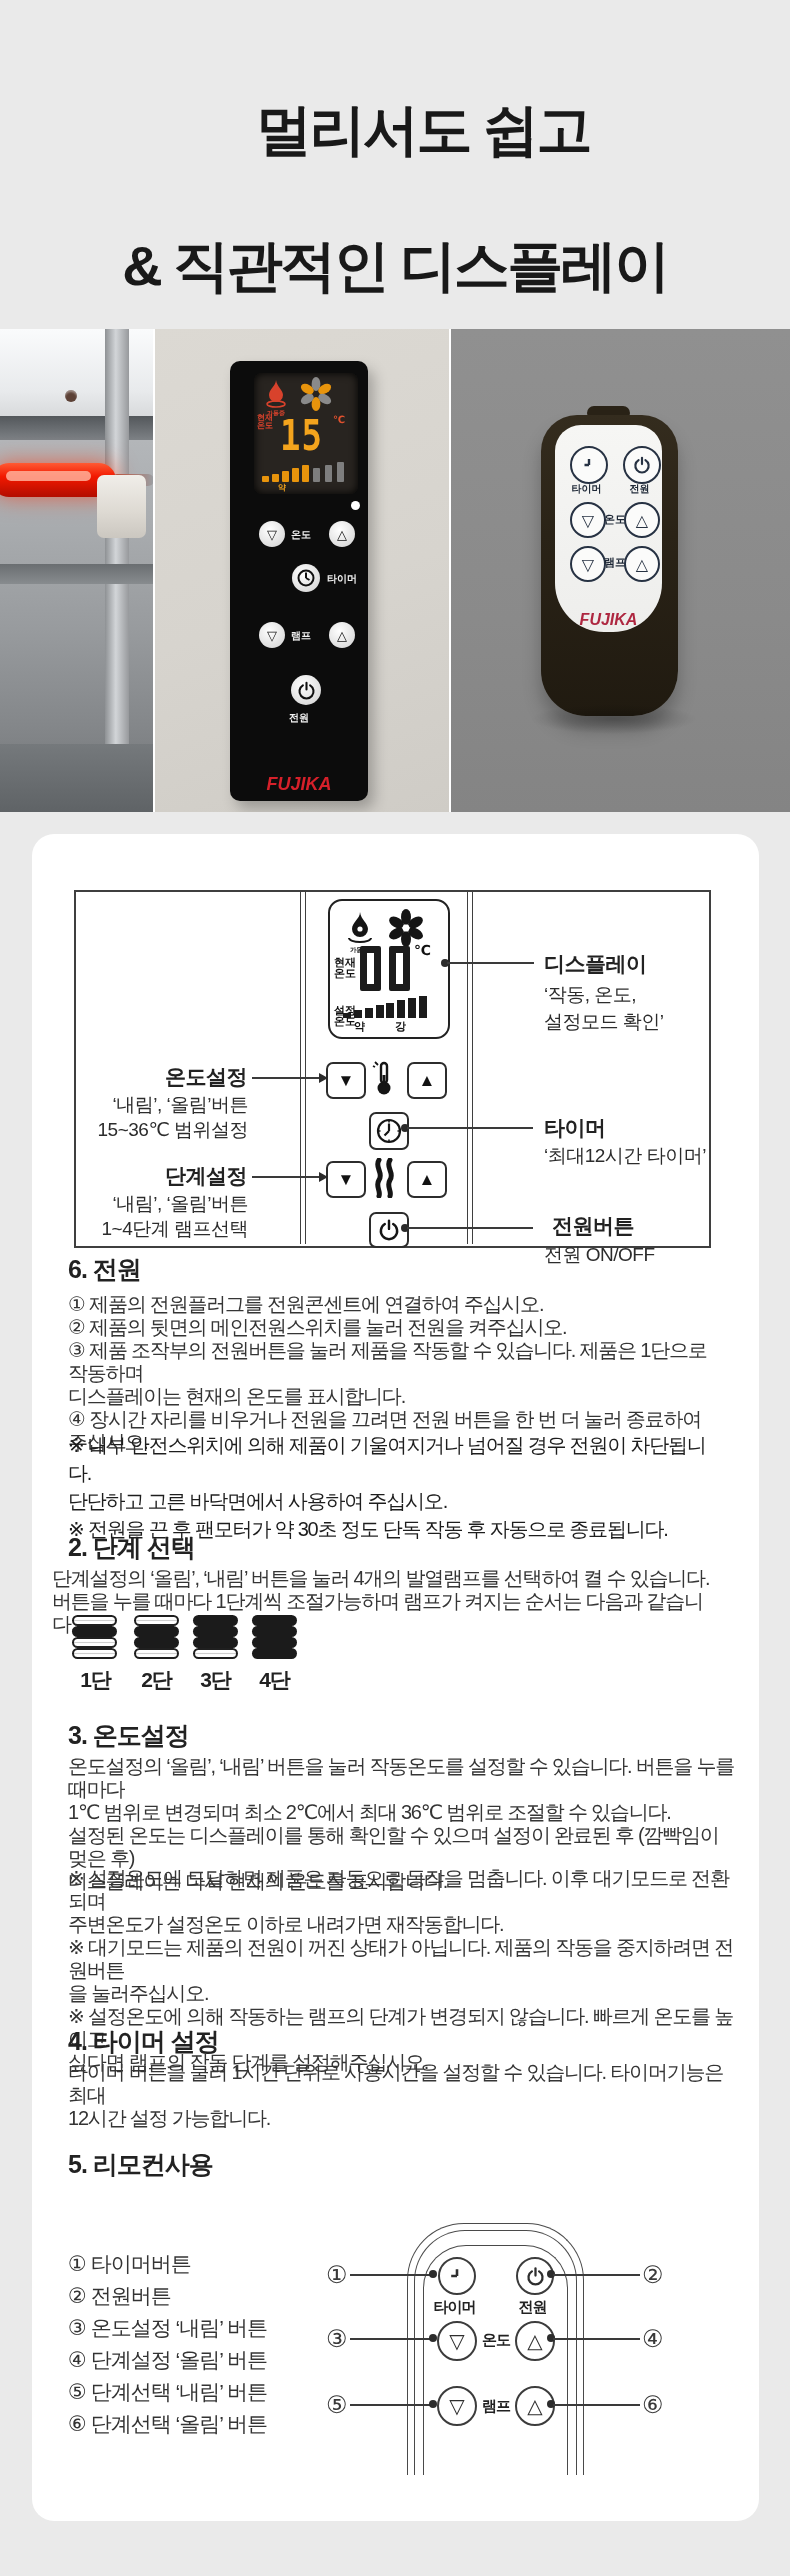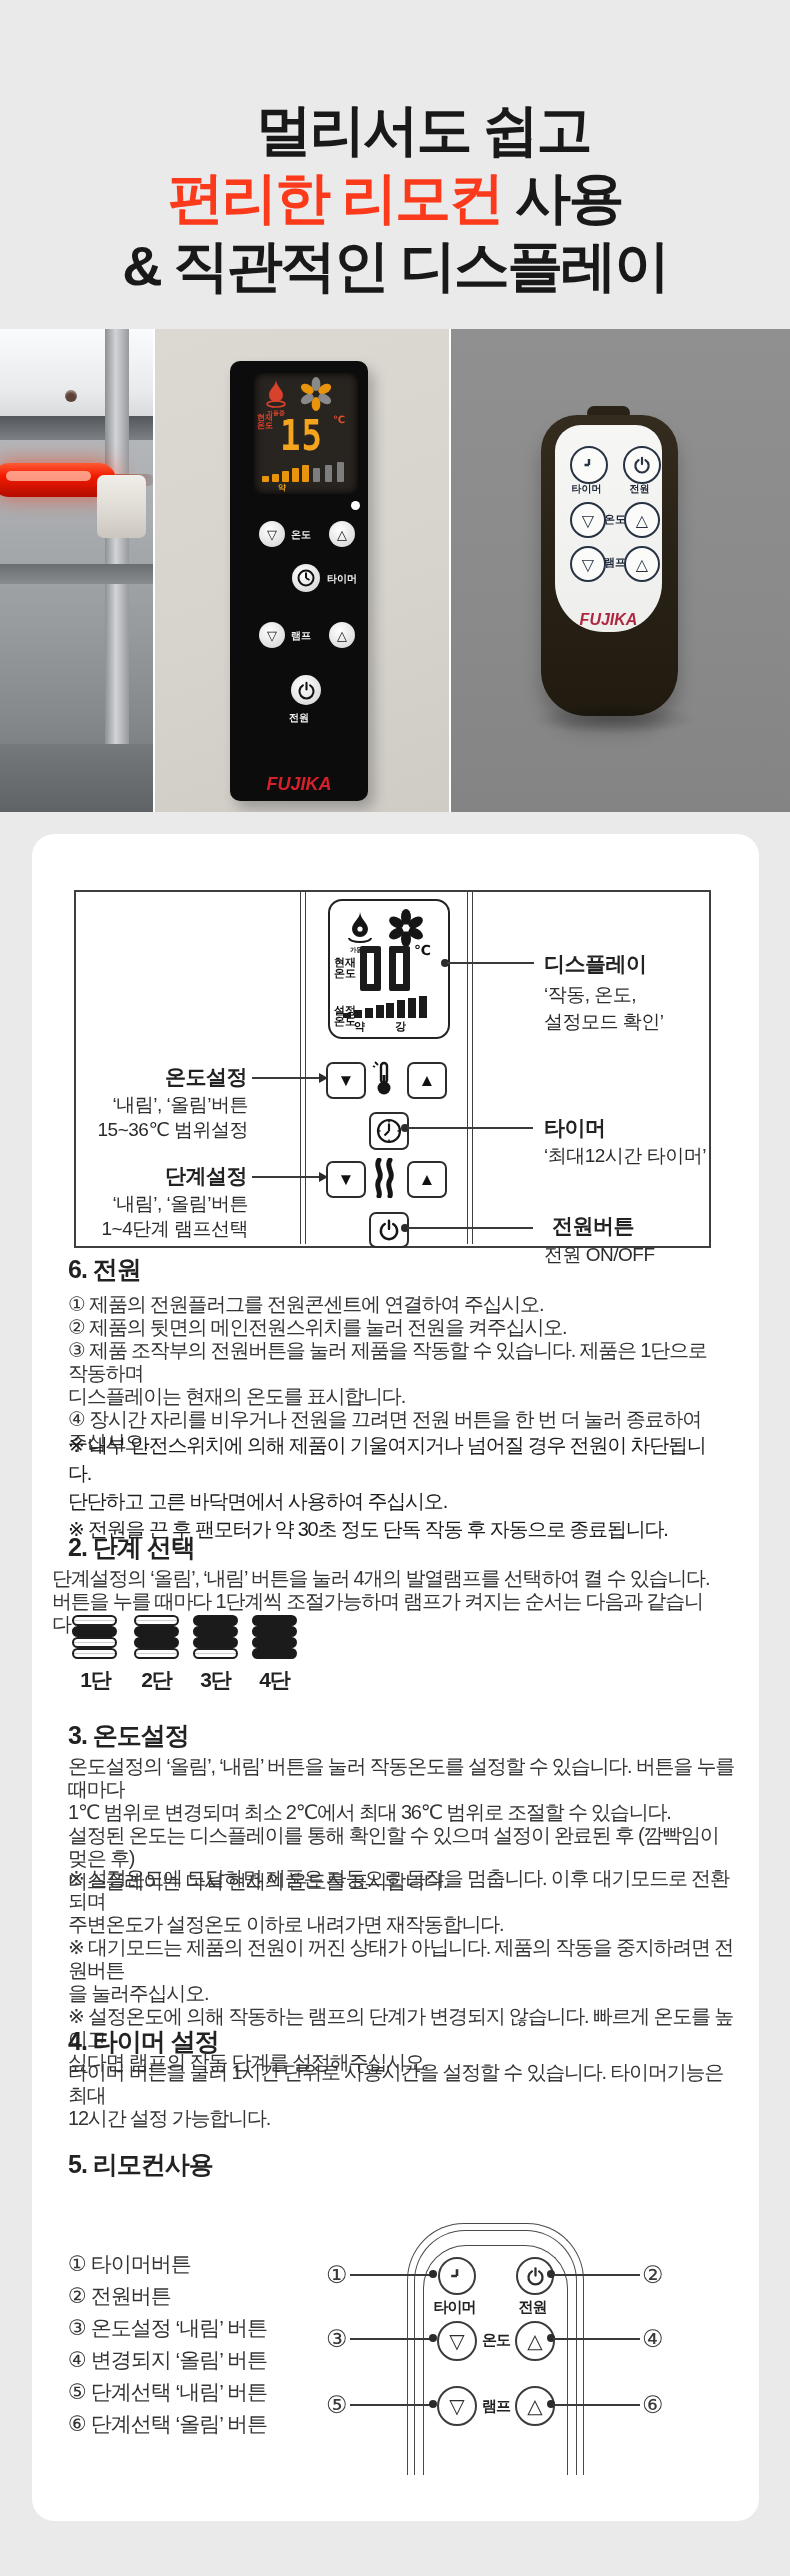"편리한 리모컨 사용" div.abs { html: <div> <span>편리한 리모컨</span><span> 사용</span> </div> -> none }
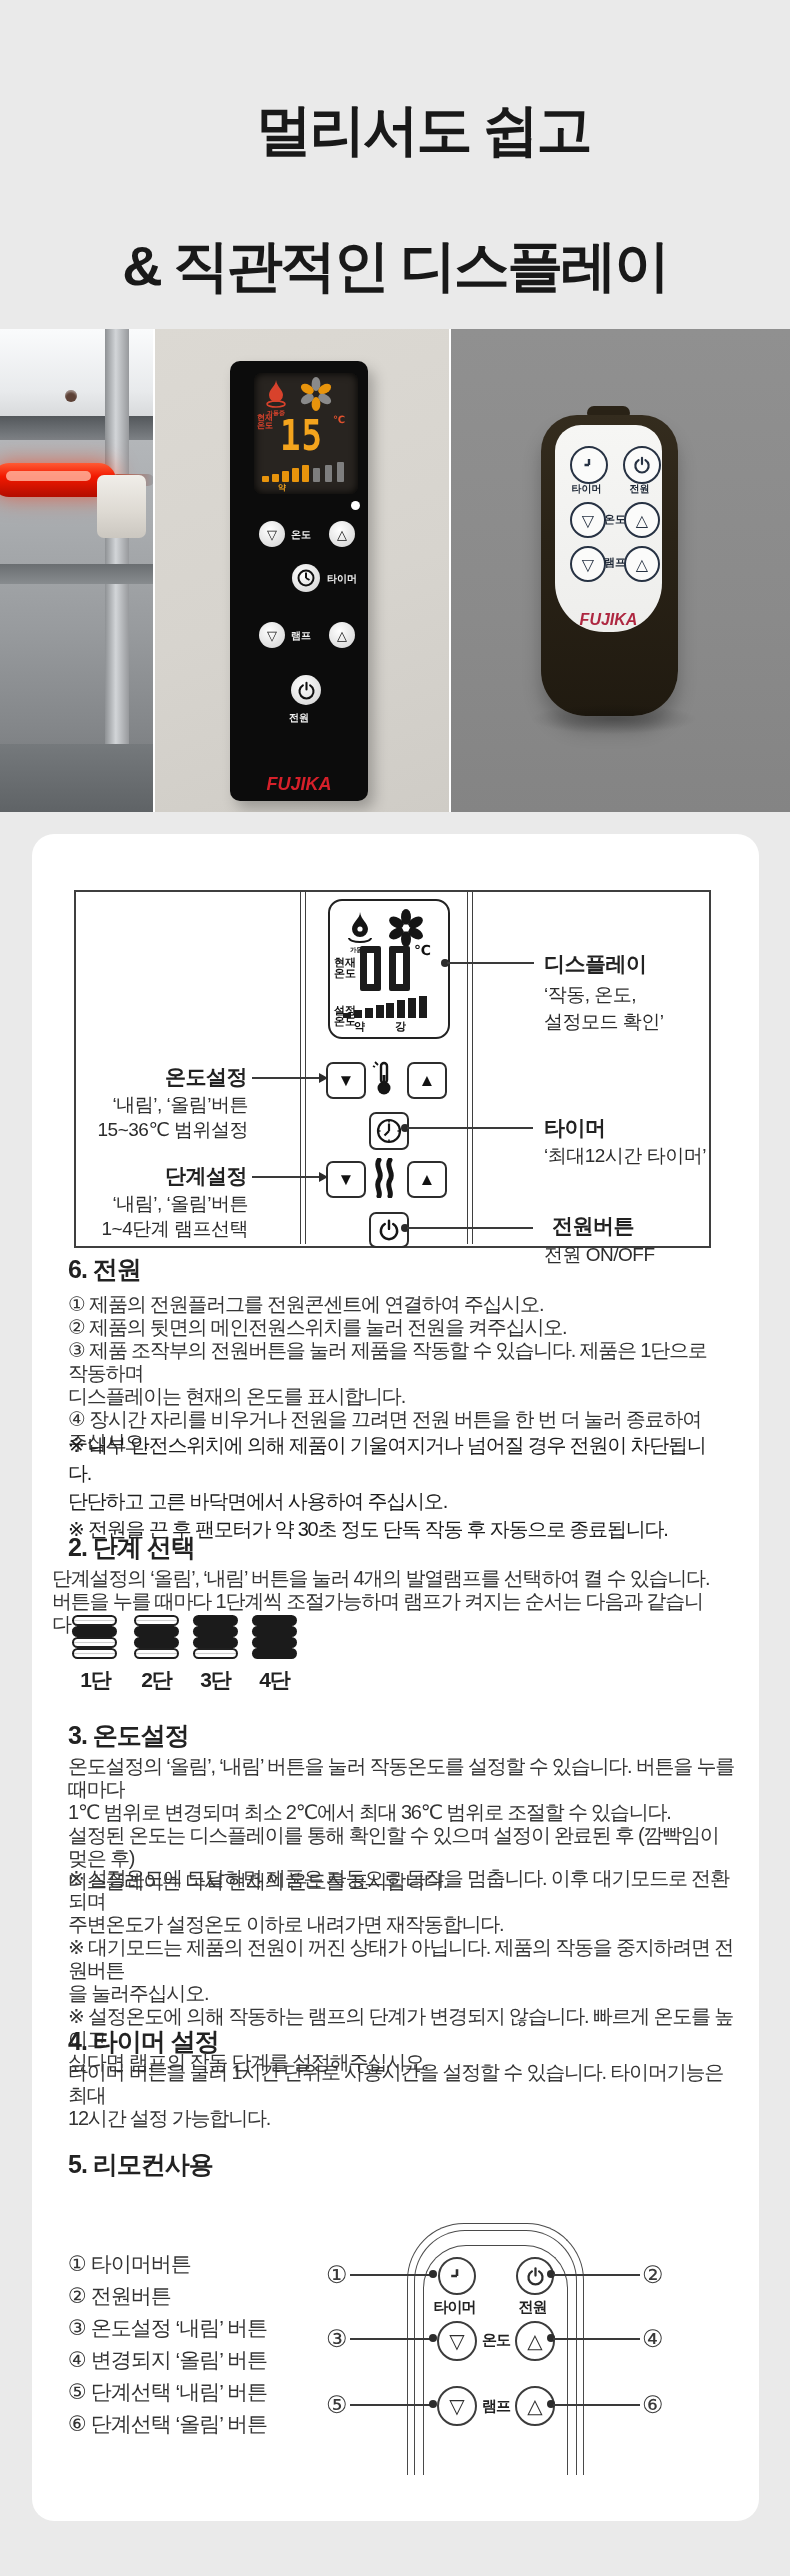"① 타이머버튼" div.abs { text: 변경되지 -> 단계설정 }
